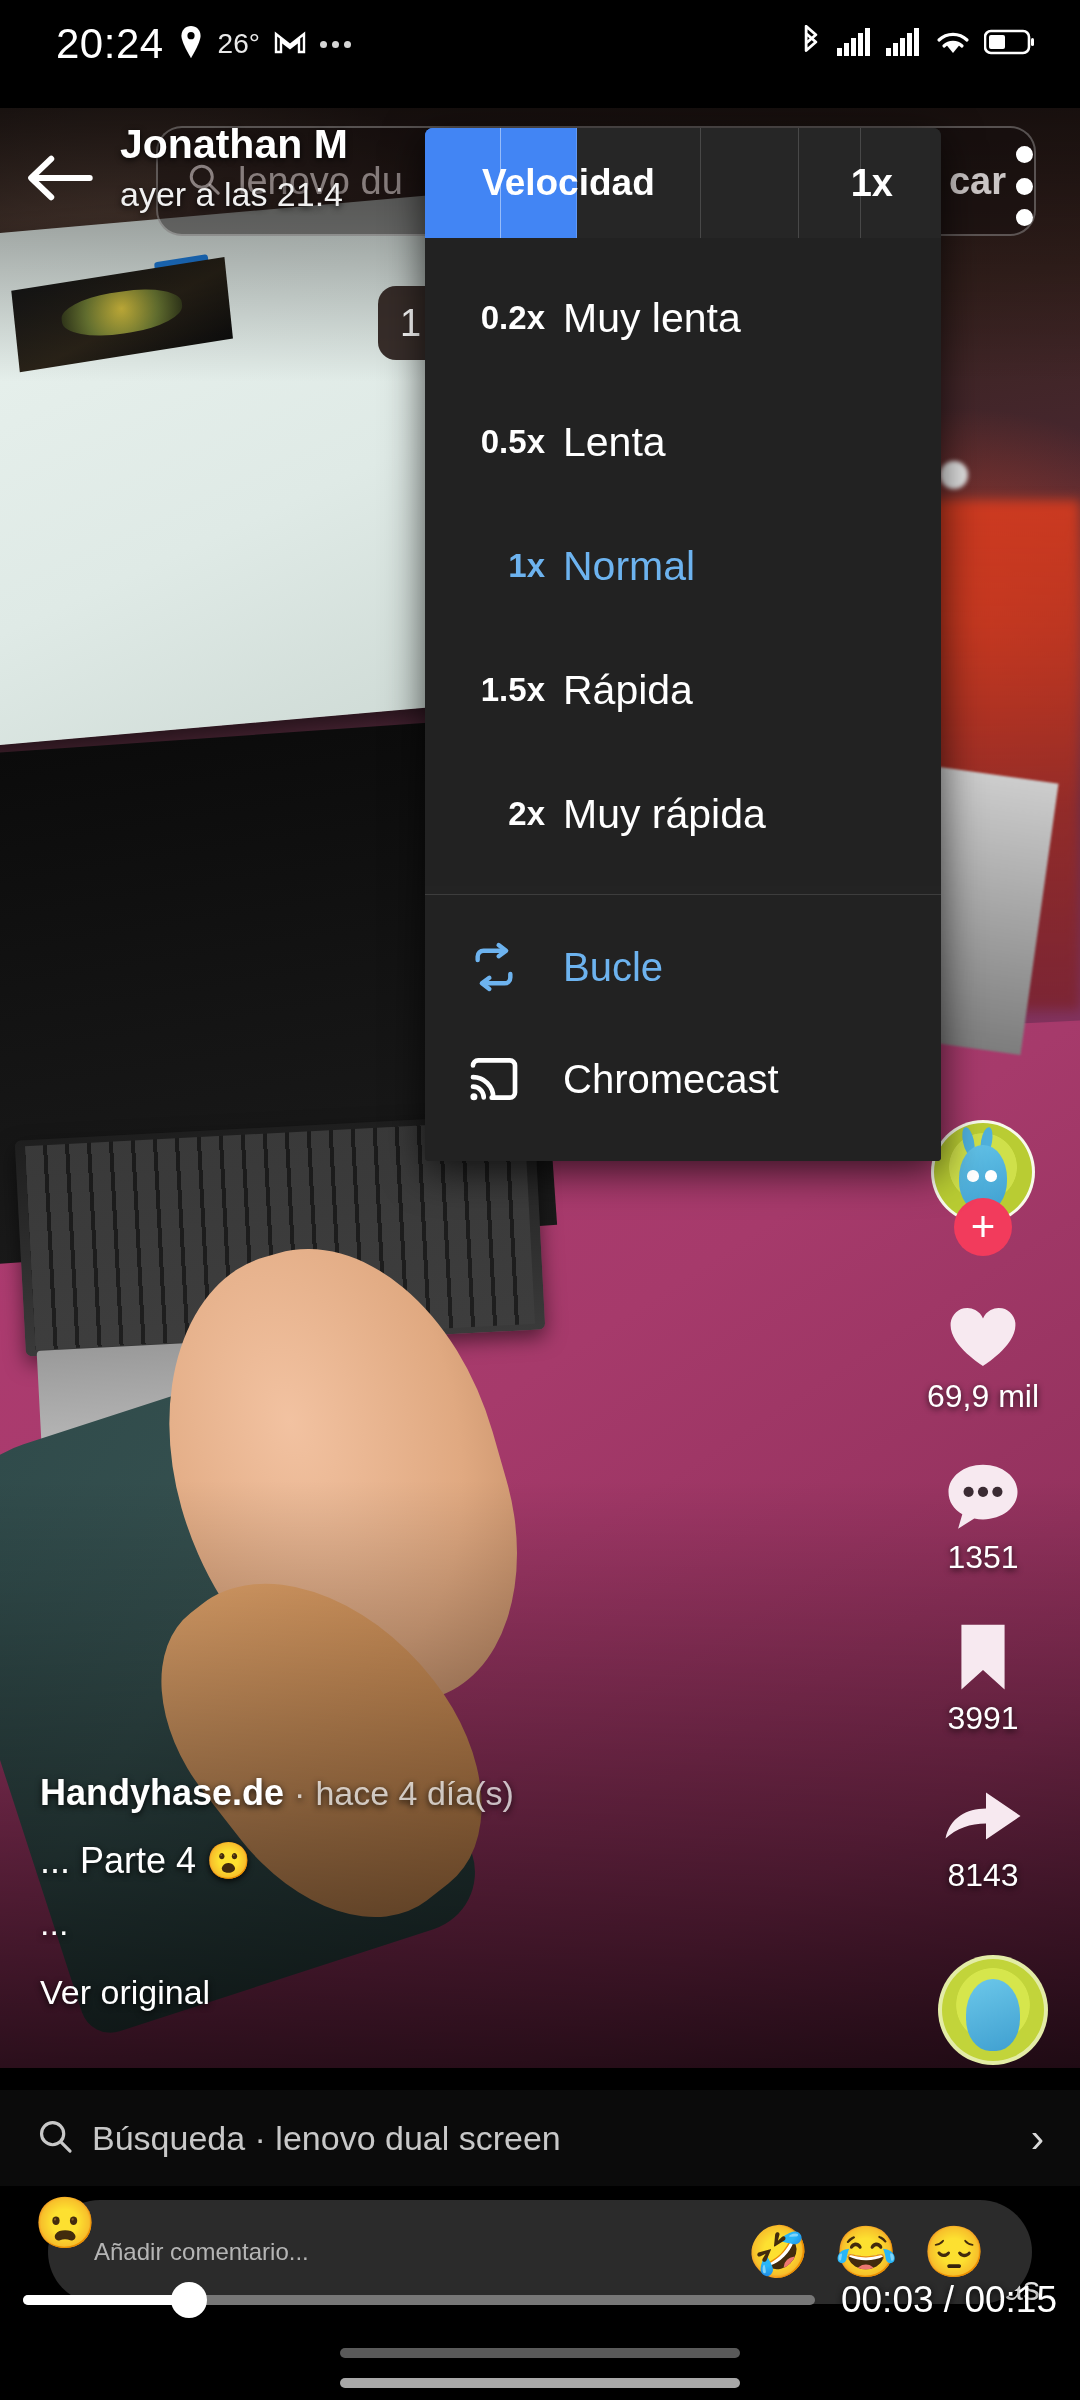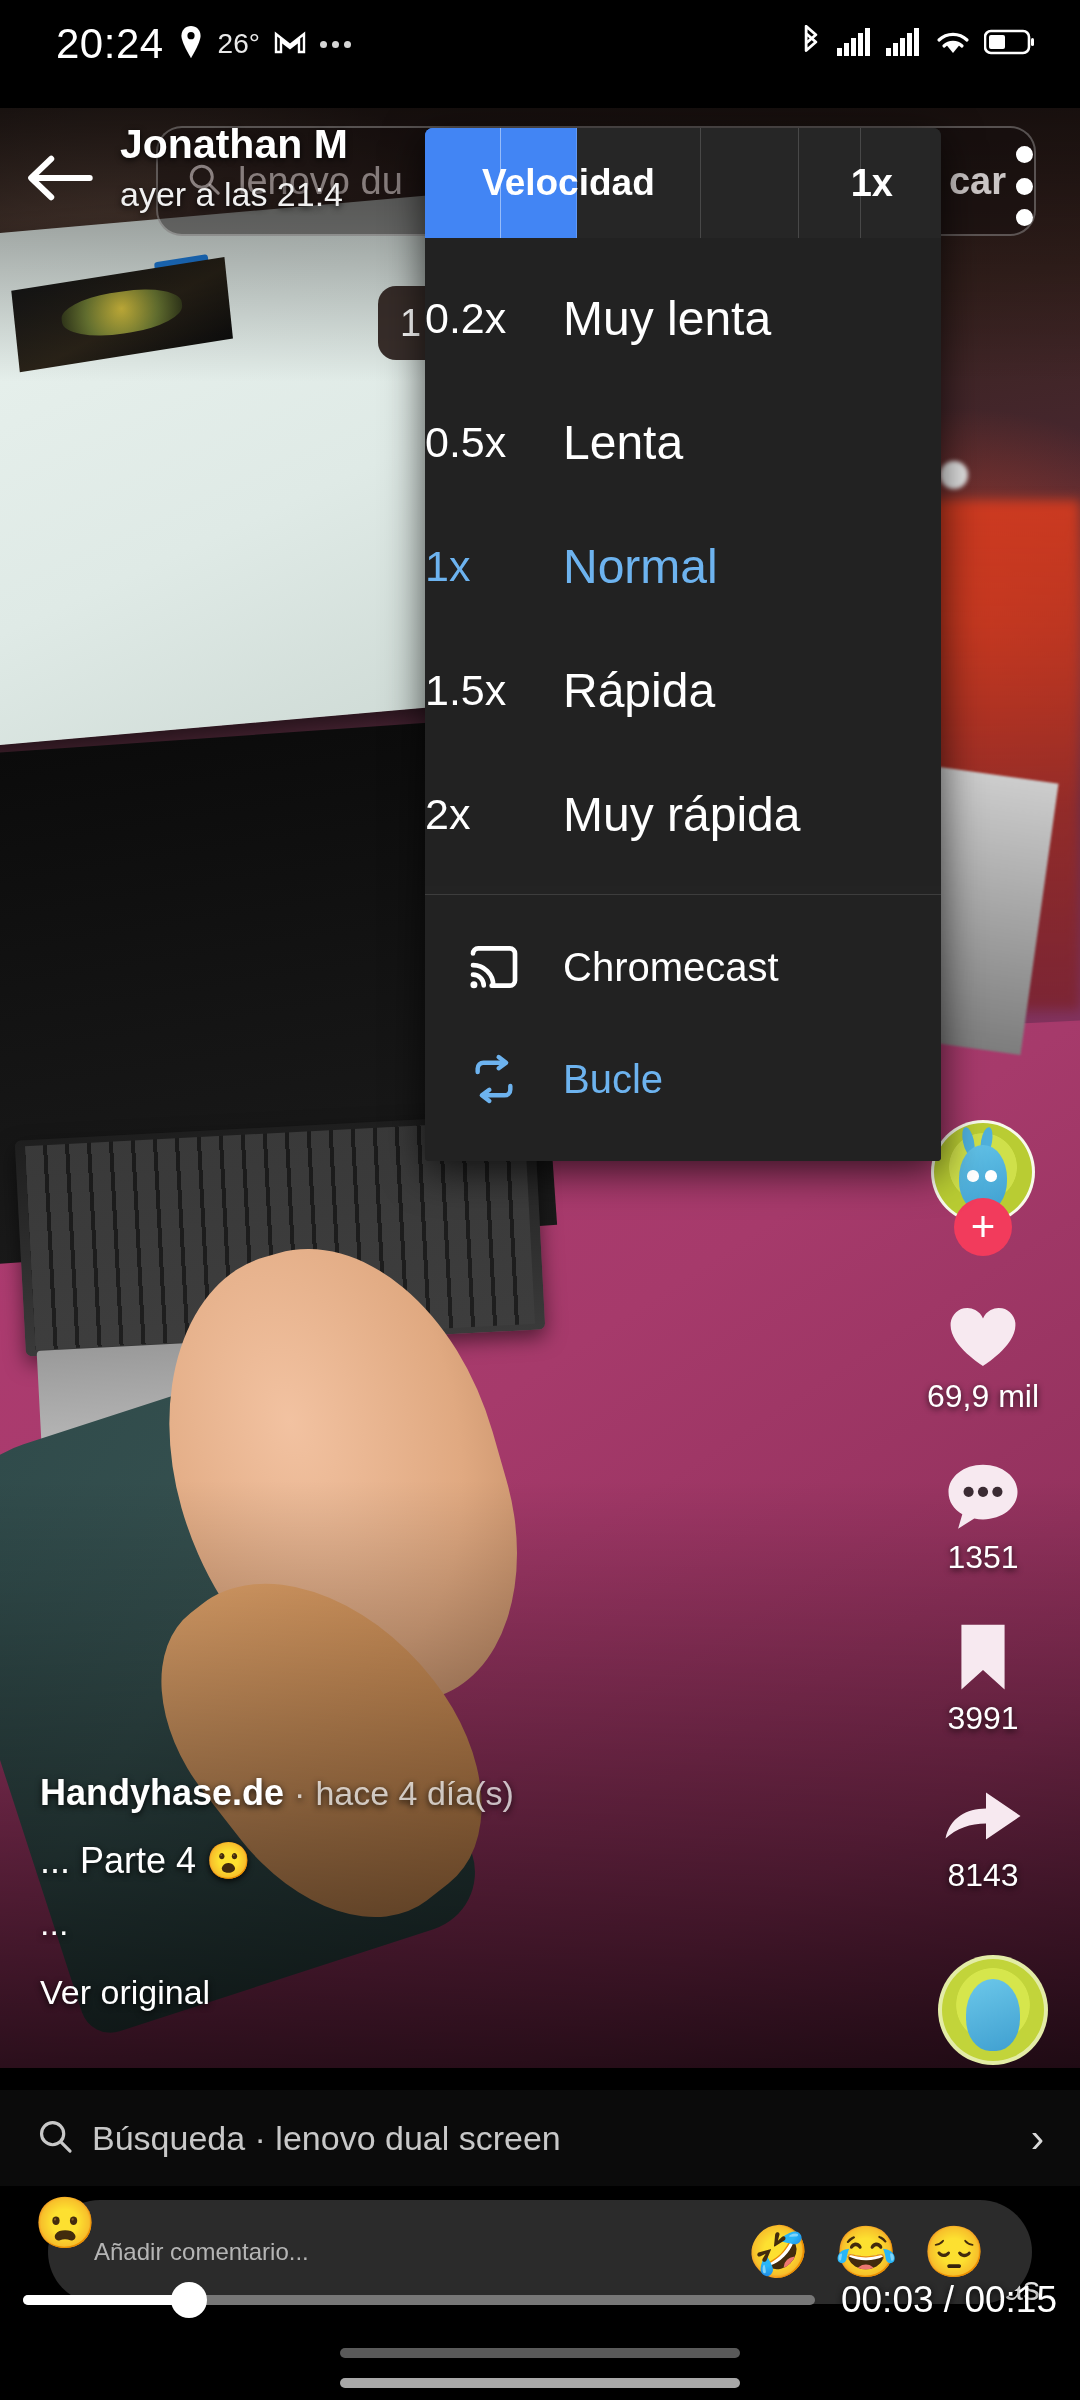"0.2x" .mi-left { font-size: 43px -> 33px; font-weight: 400 -> 700; text-align: left -> right }
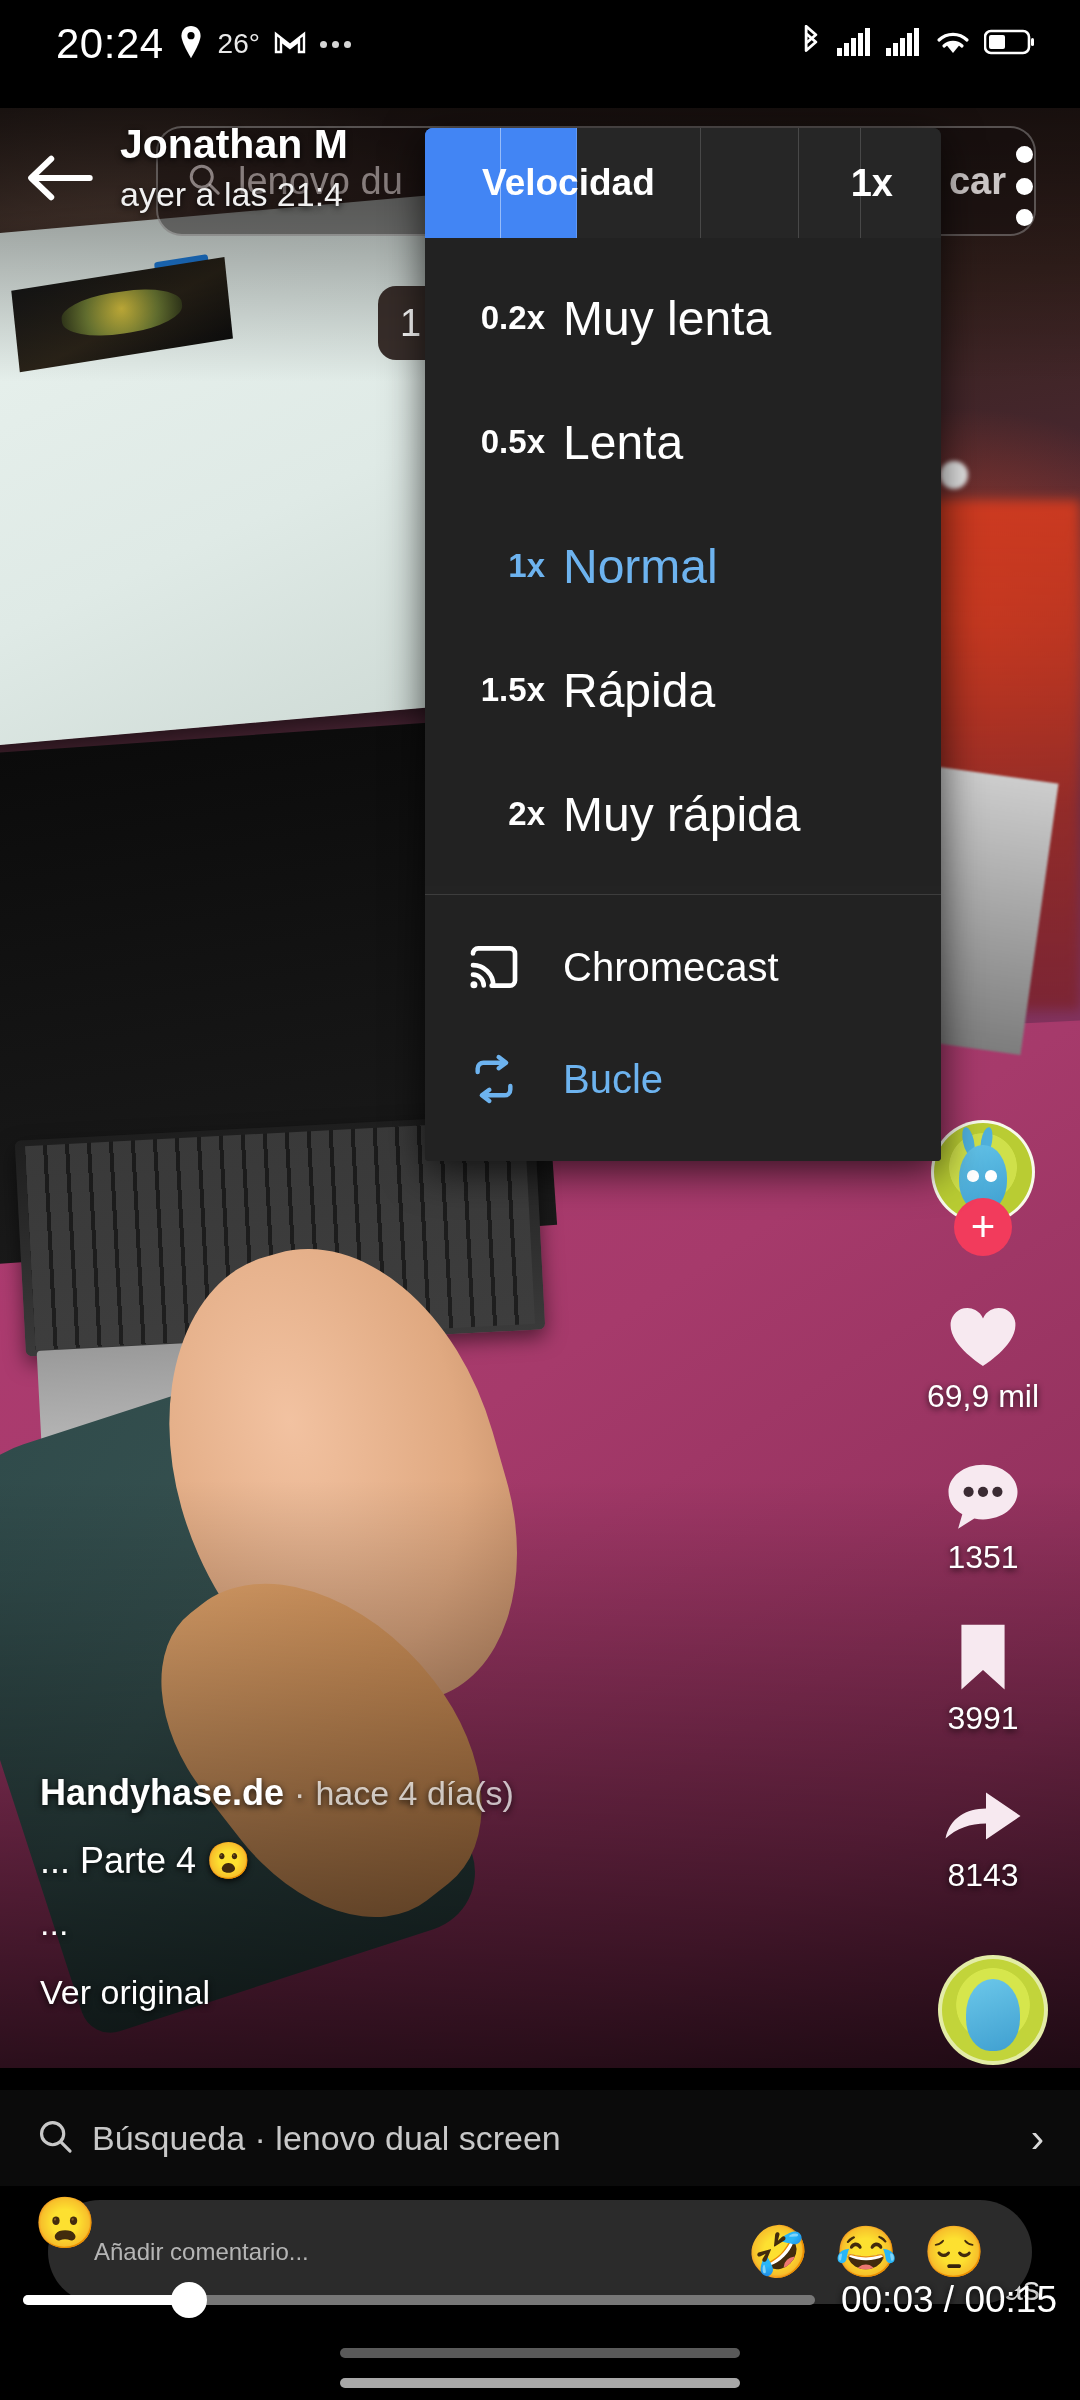"Muy lenta" .mi-label { font-size: 48px -> 41px }
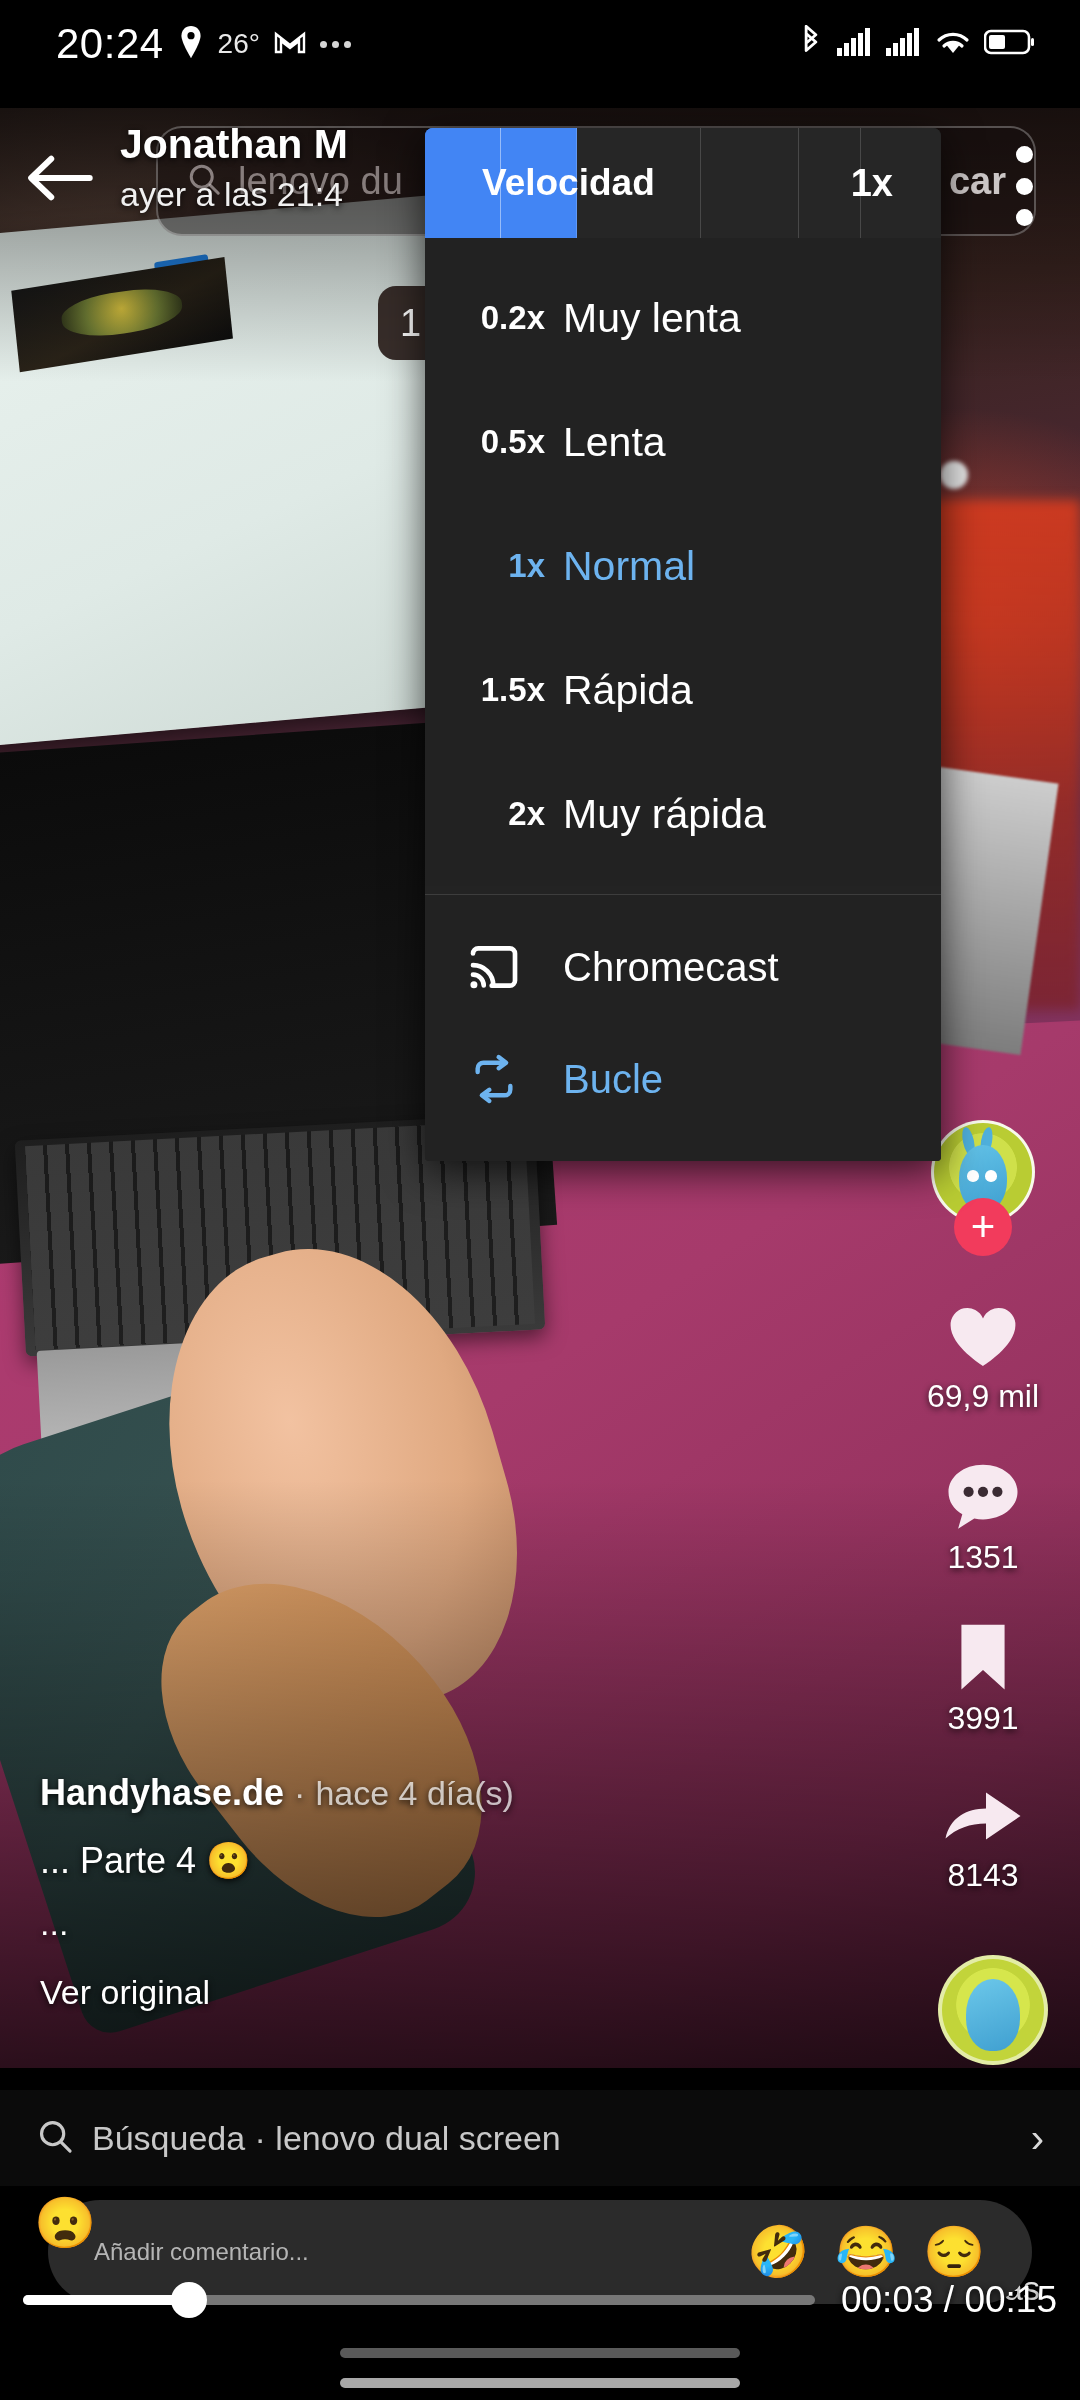"Chromecast" div.menu-item2 { order: before "Bucle" -> after "Bucle" }
